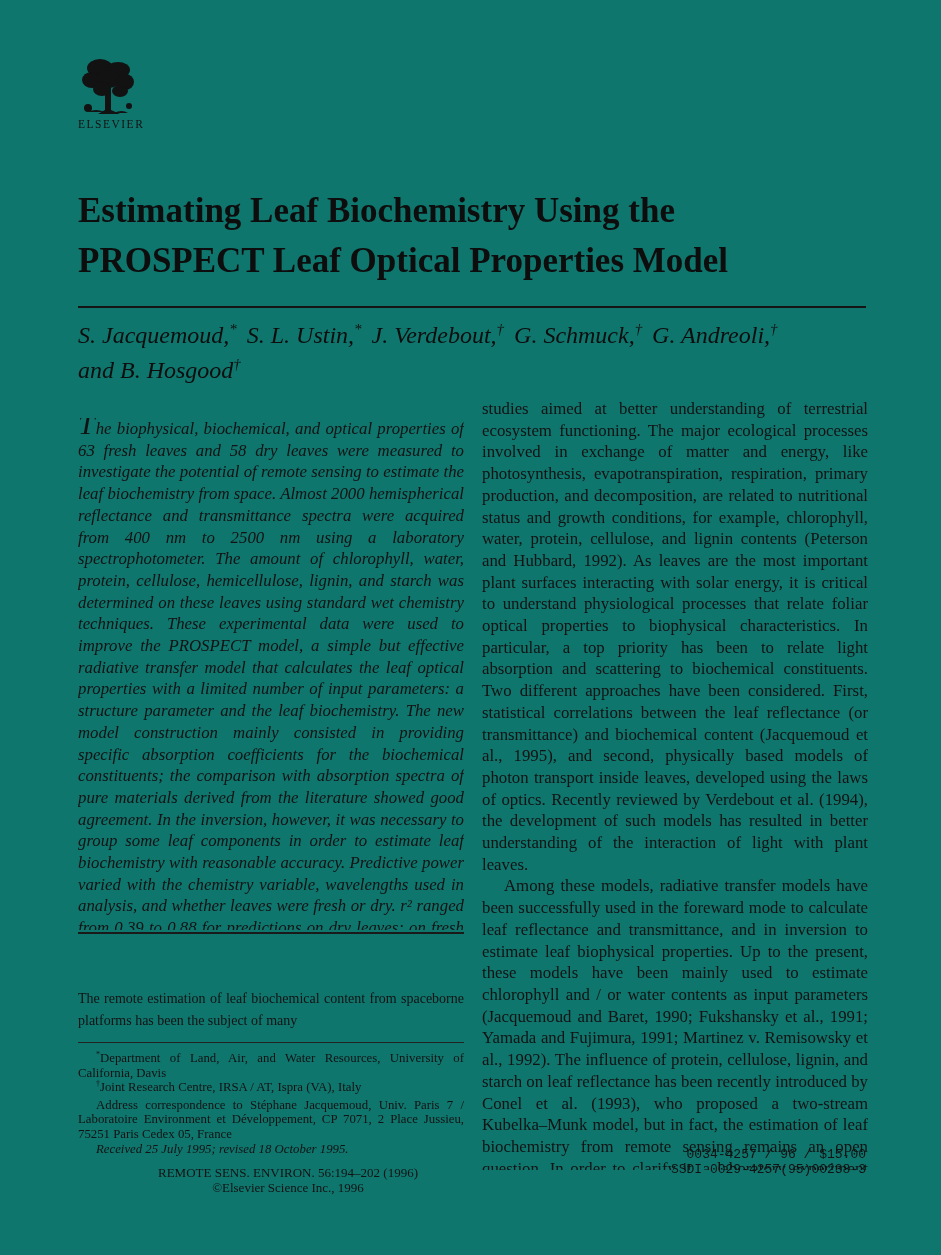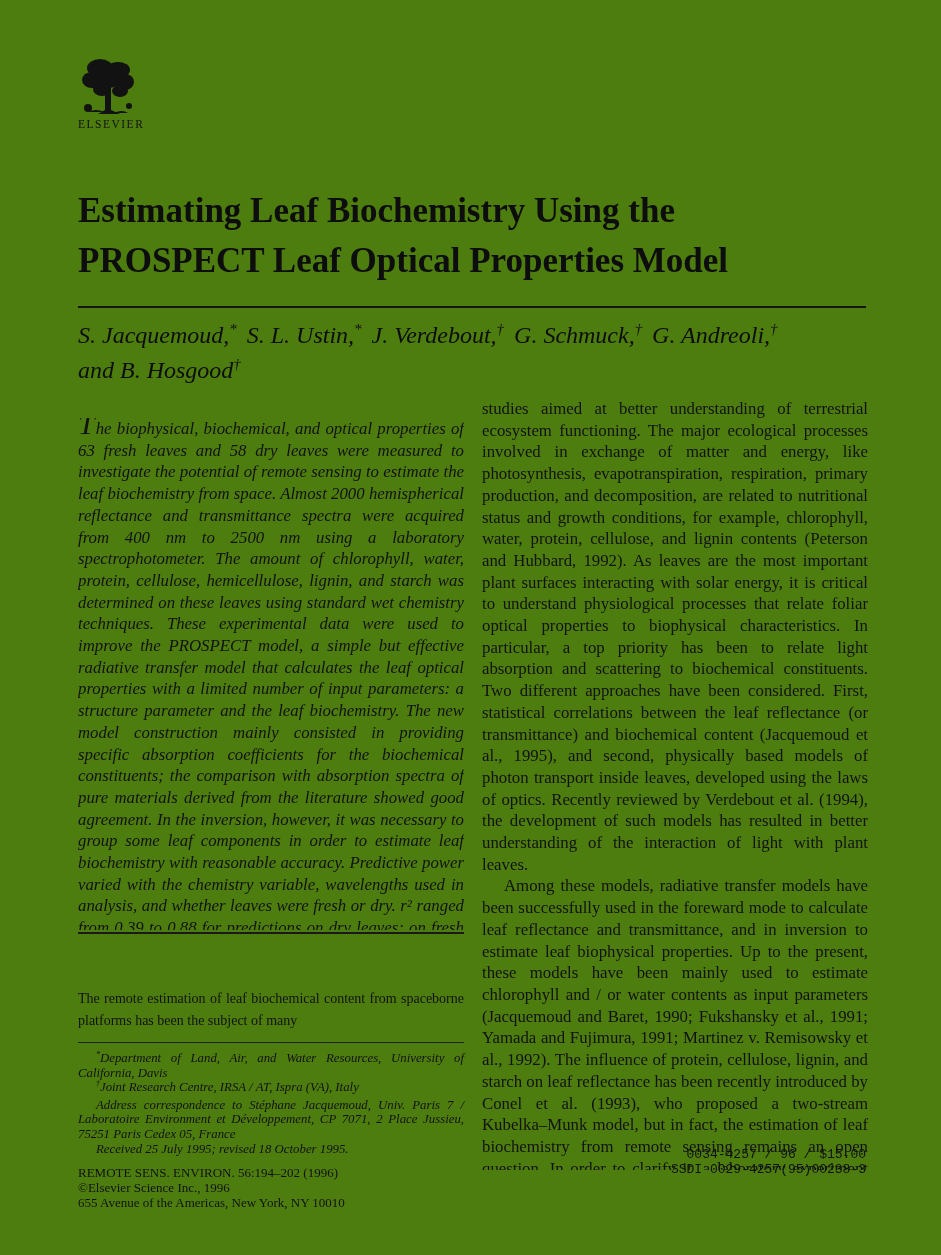"ELSEVIER" .page { background: #4d7c0f -> #0f766e }
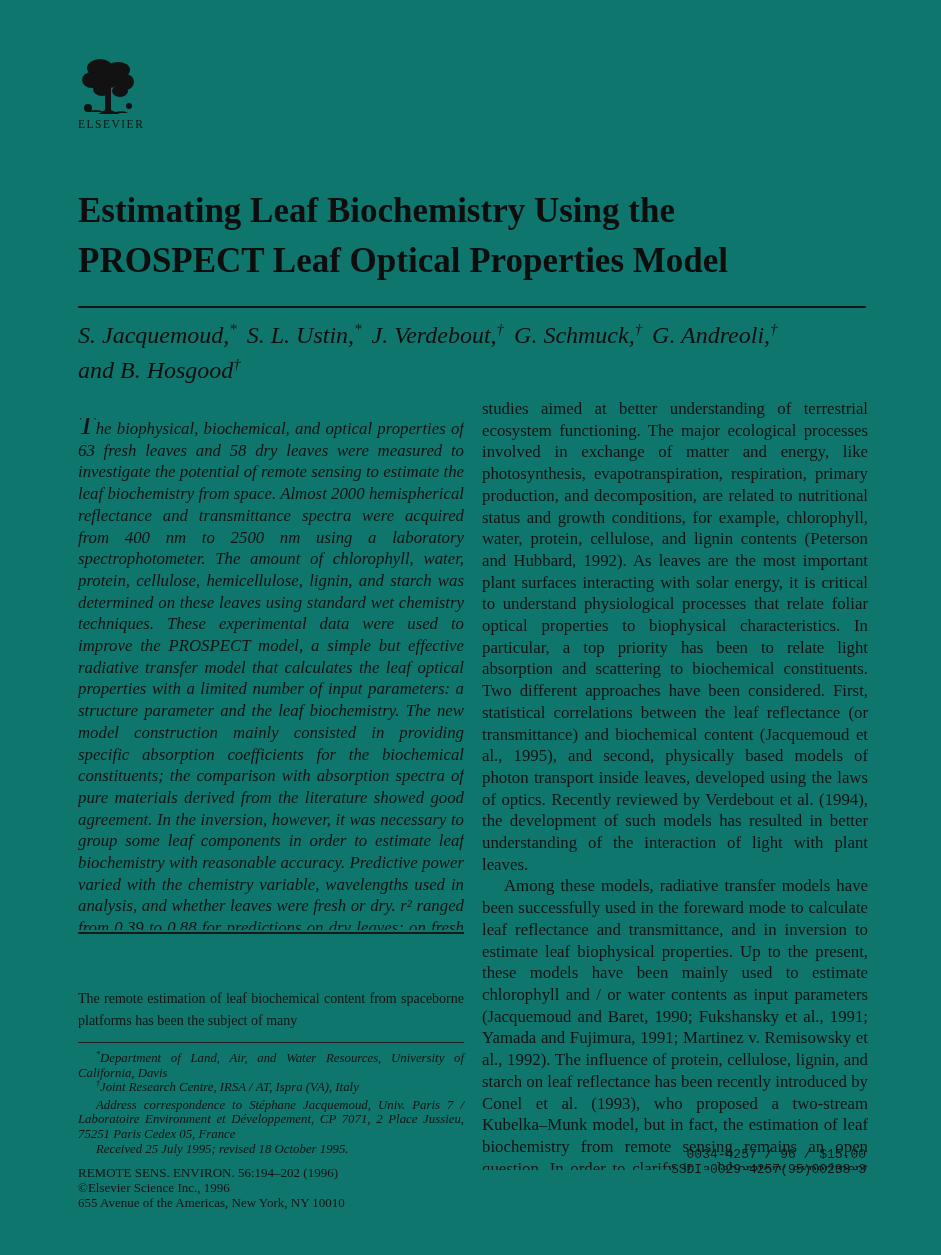"*Department of Land, Air, and" .footnote { font-style: italic -> none }
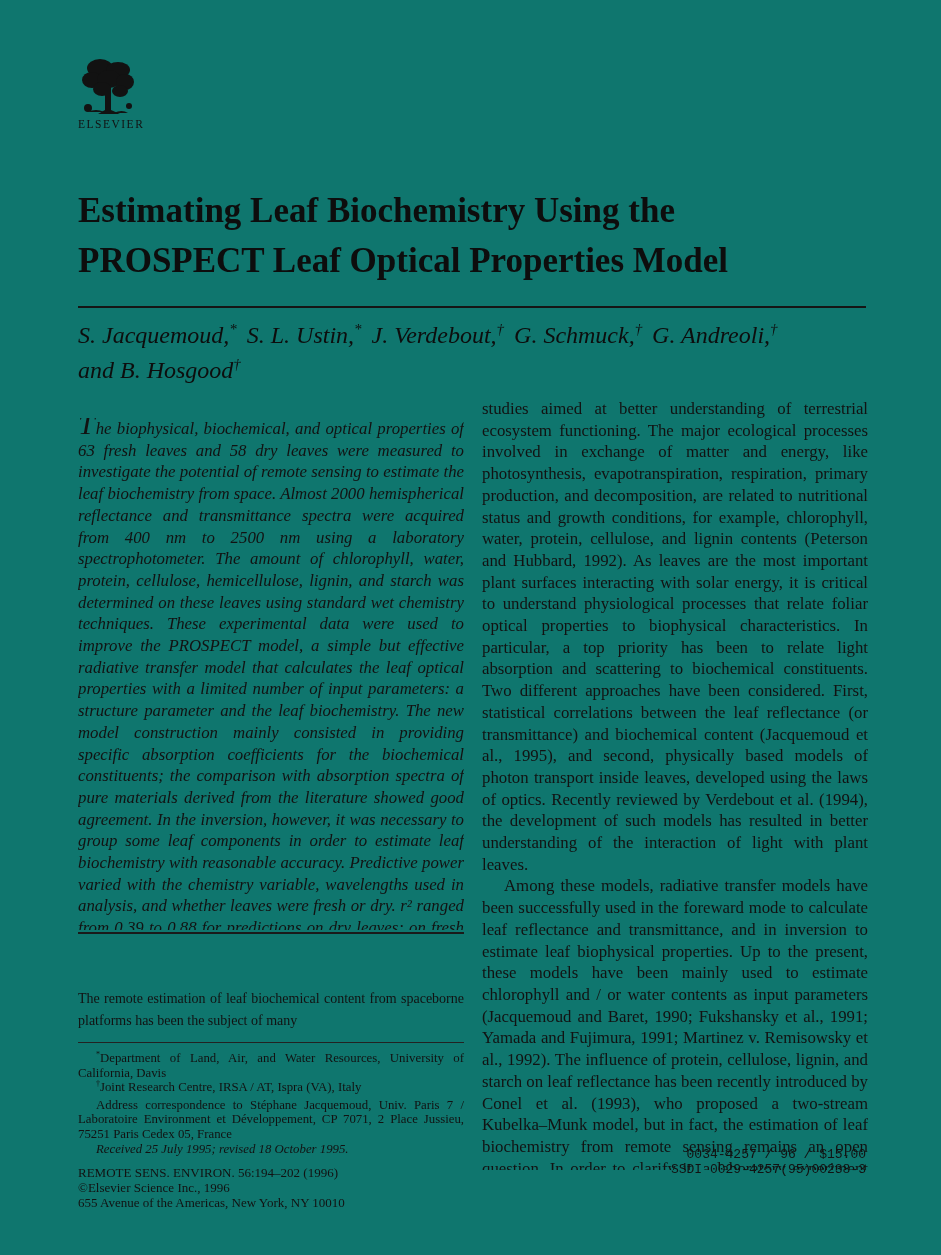"REMOTE SENS. ENVIRON. 56:194–202 (1996)" .footer-left { text-align: left -> center }
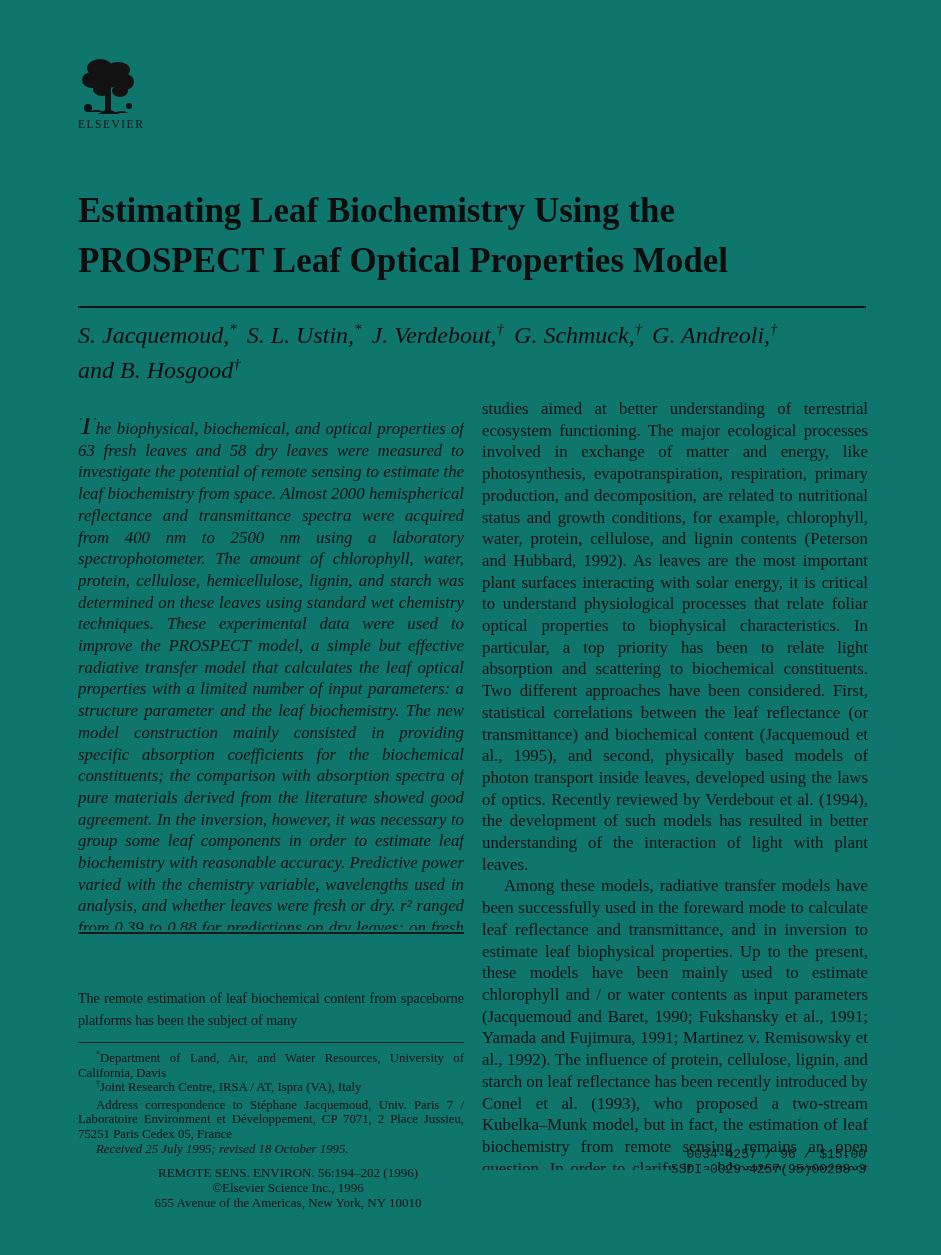"655 Avenue of the Americas," div { html: <div>655 Avenue of the Americas, New York, NY 10010</div> -> none }
